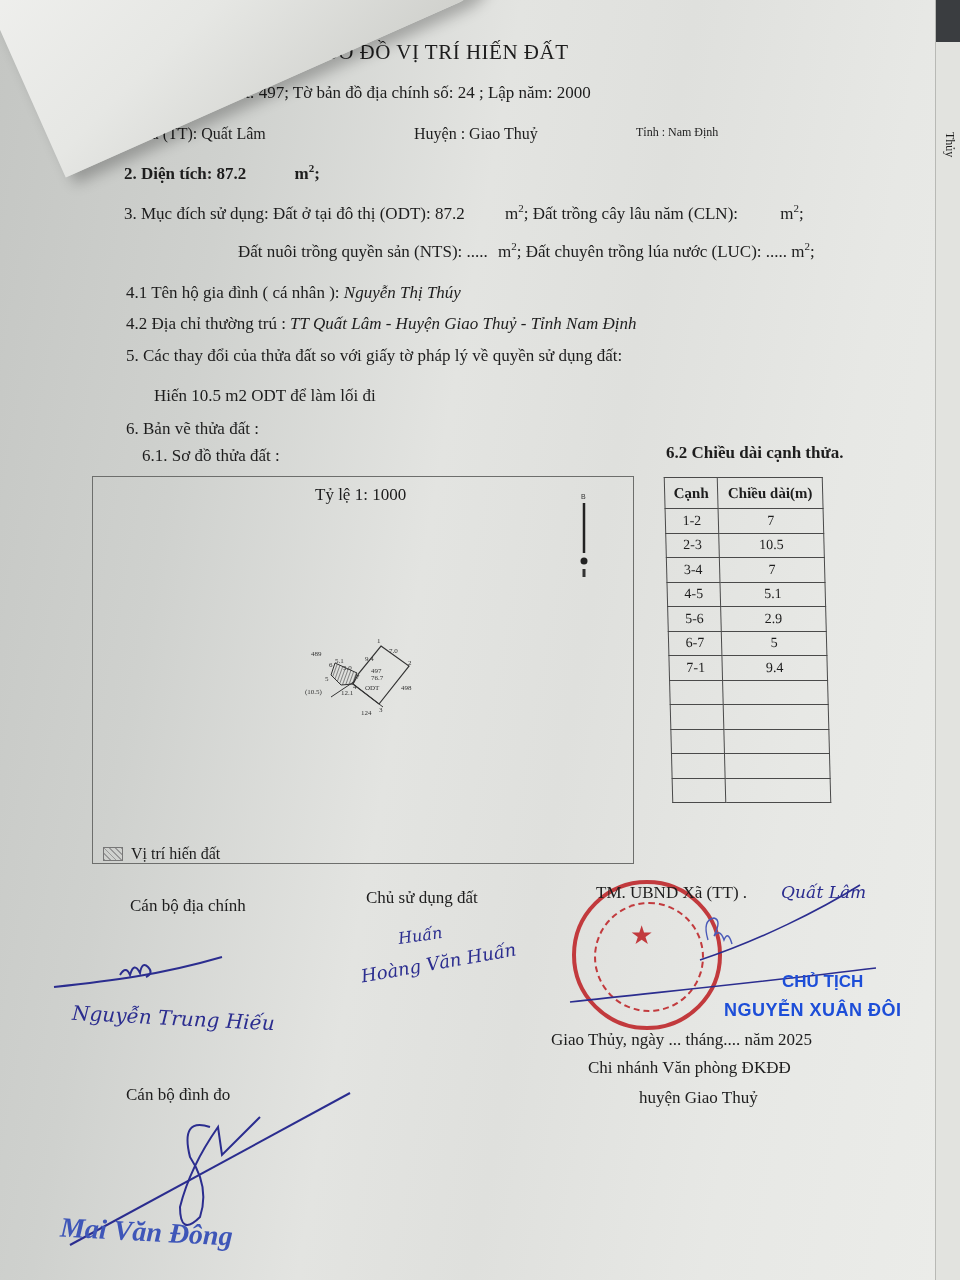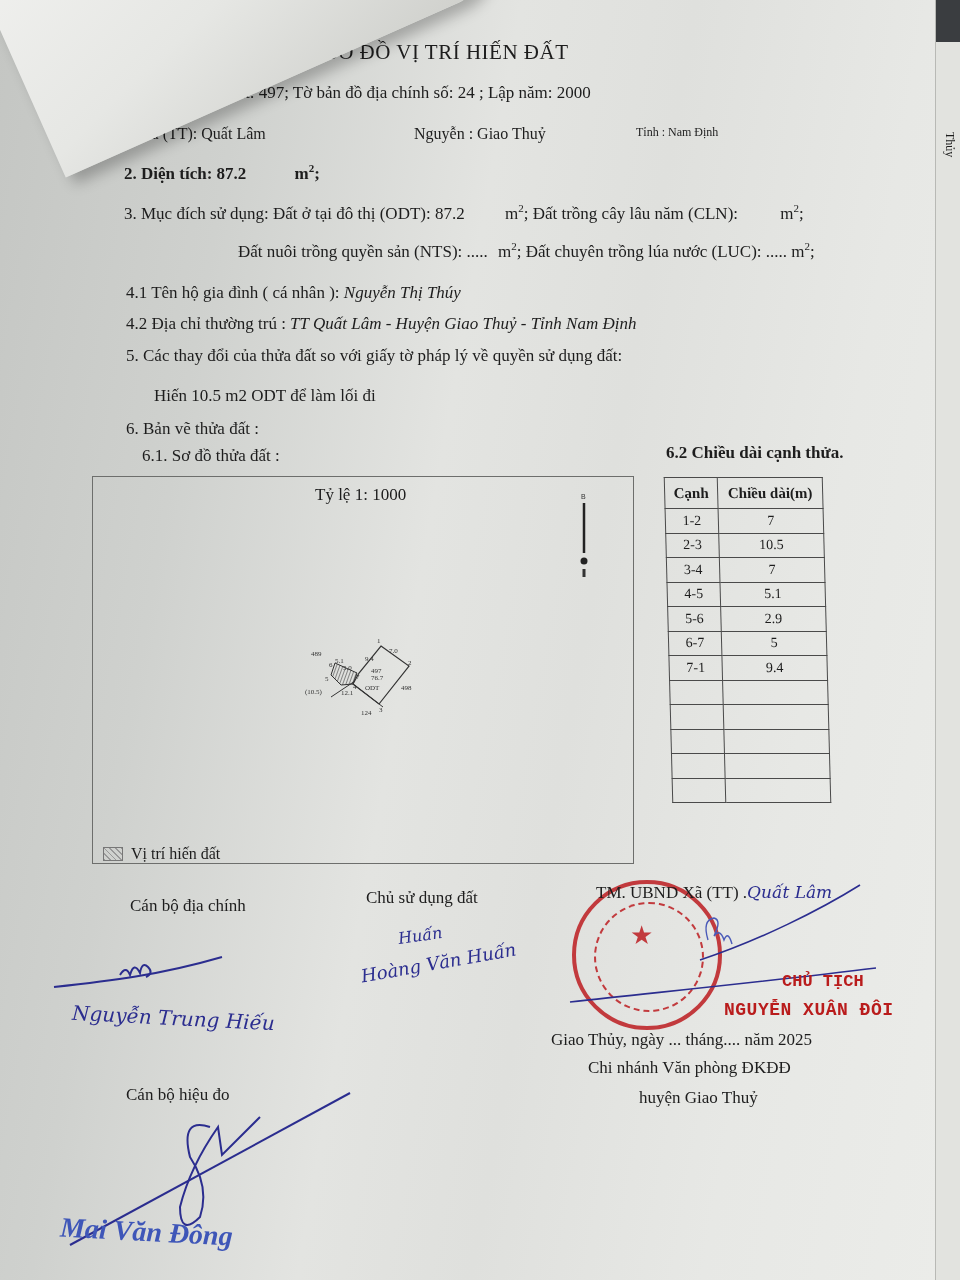"Nguyễn : Giao Thuỷ" div.t { text: Nguyễn -> Huyện }
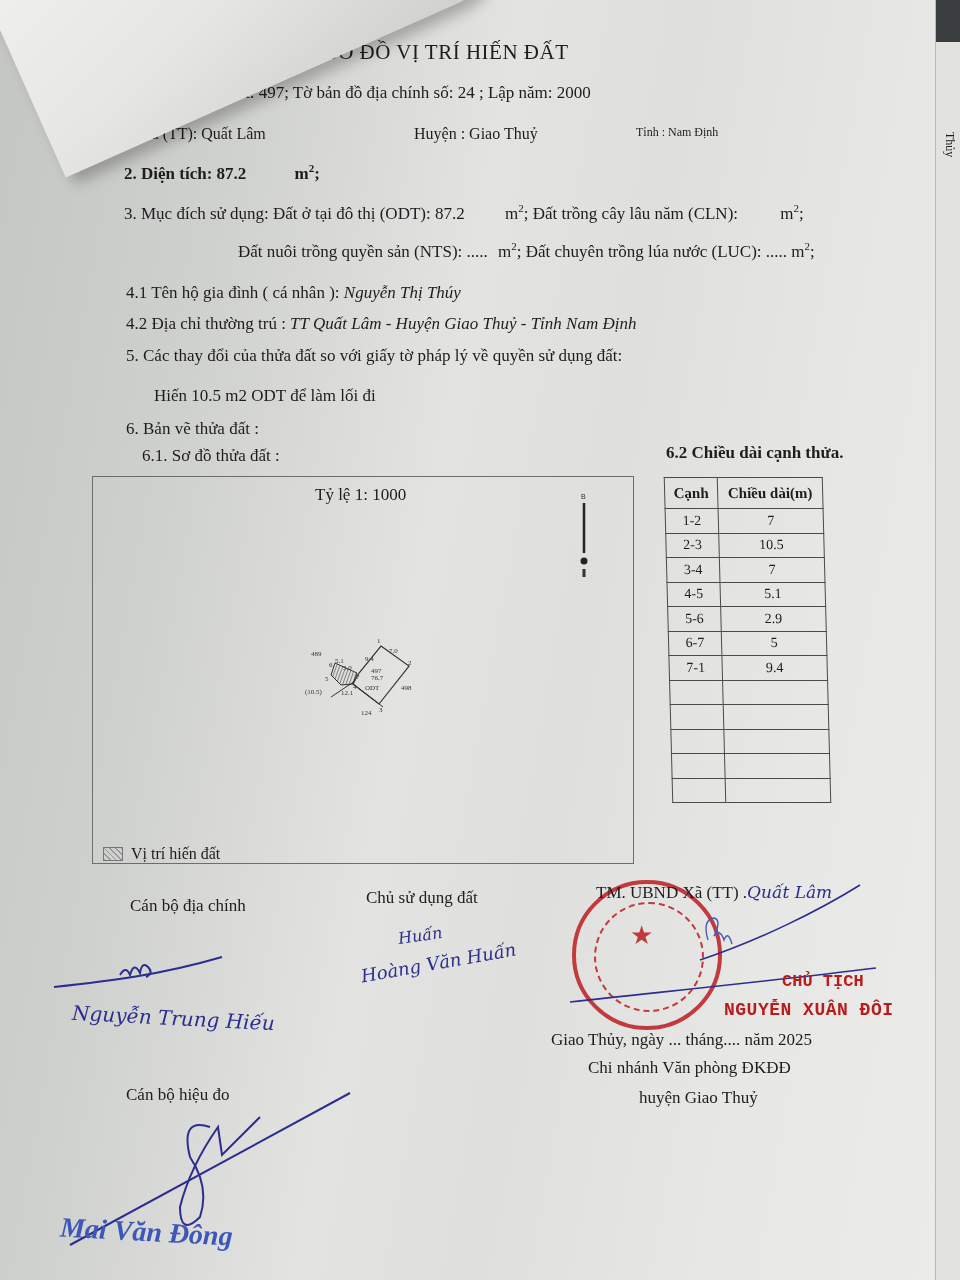"Quất Lâm" span.hand { margin-left: none -> 34px }
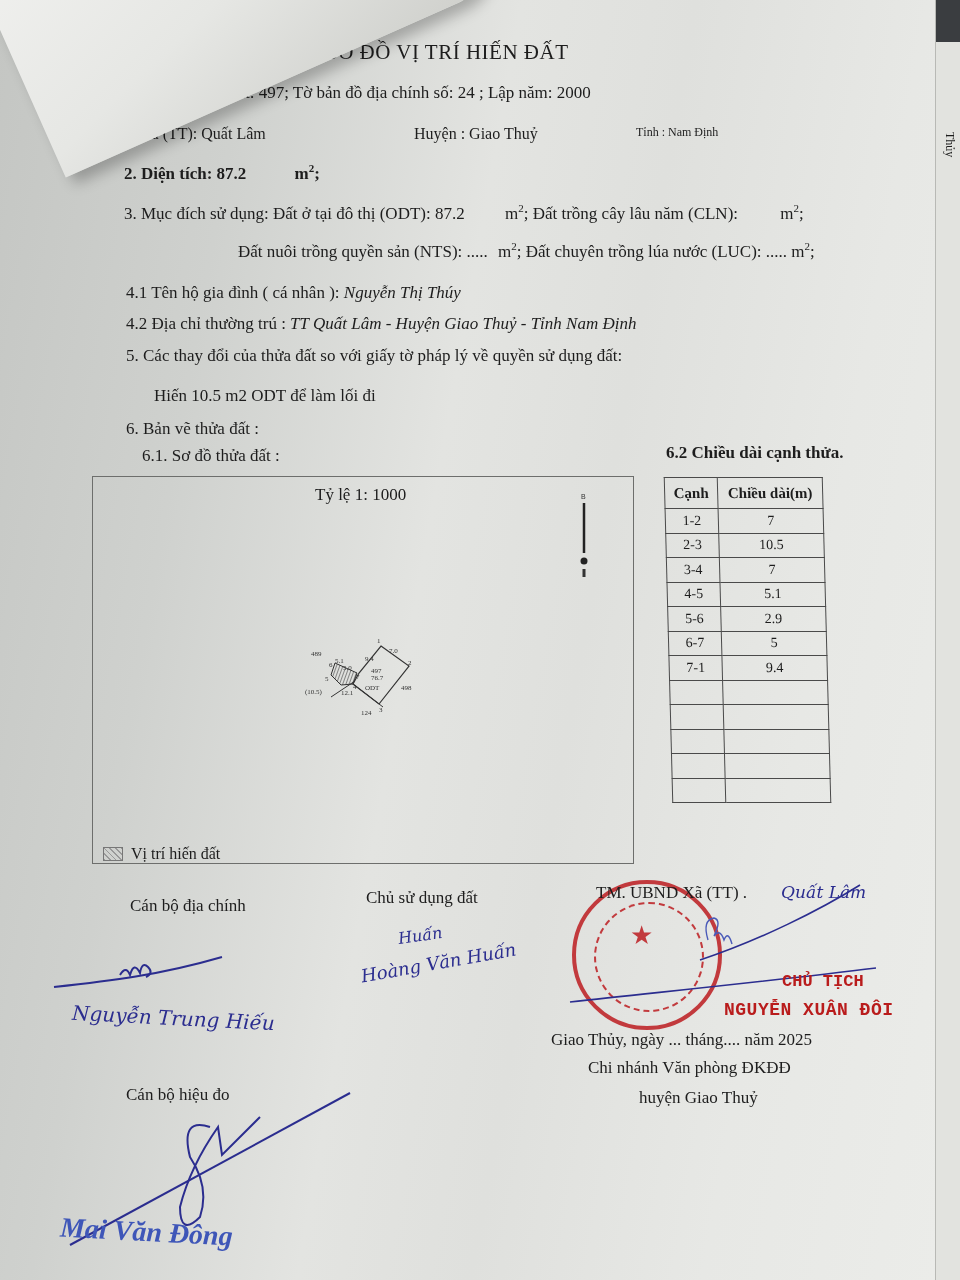"CHỦ TỊCH" .stamp-title { color: #b91c1c -> #1d4ed8; font-family: Liberation Mono, monospace -> Liberation Sans, sans-serif }
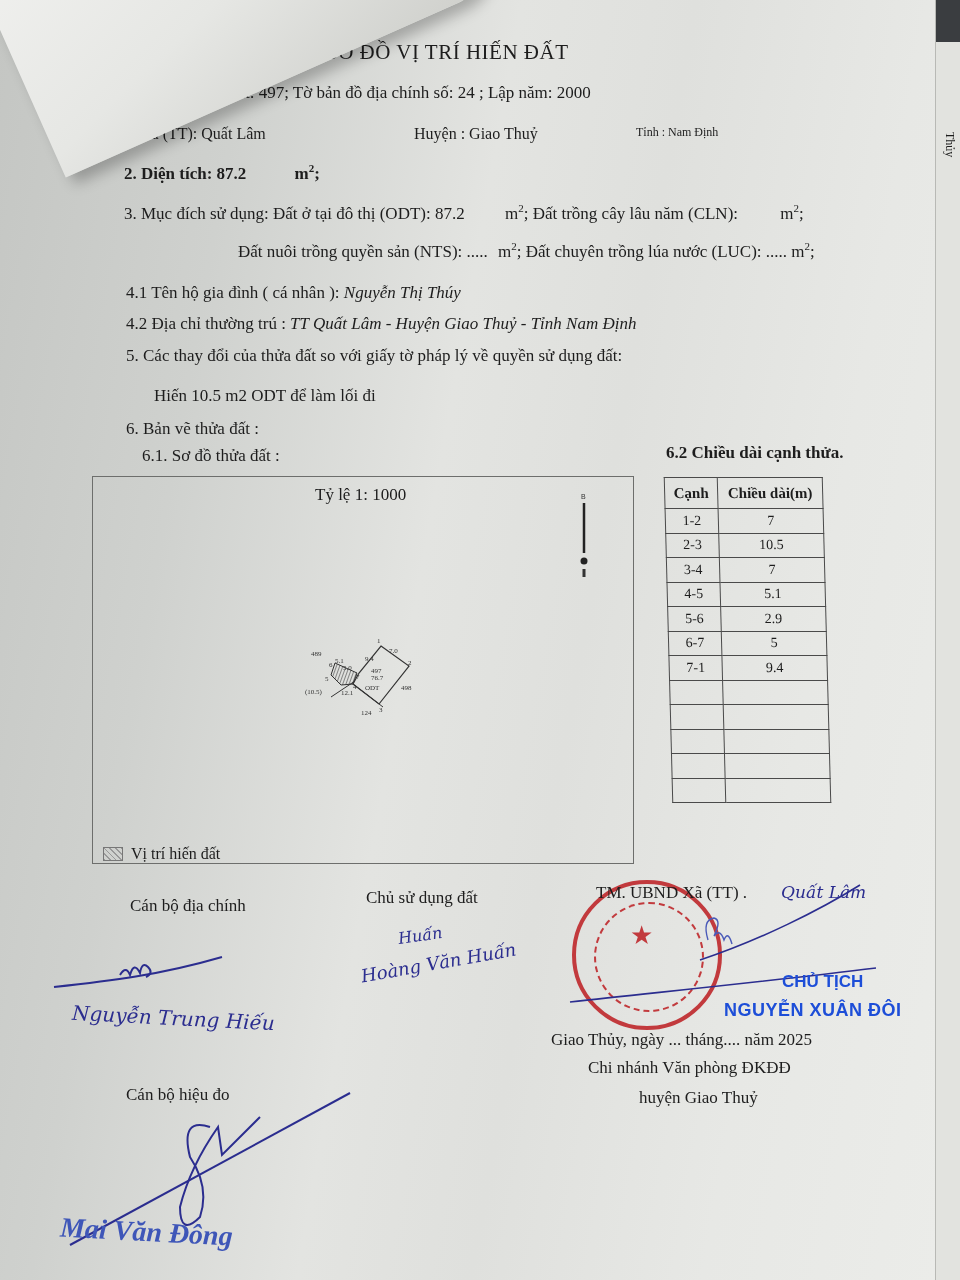"Cán bộ hiệu đo" div.t { text: hiệu -> đình }
